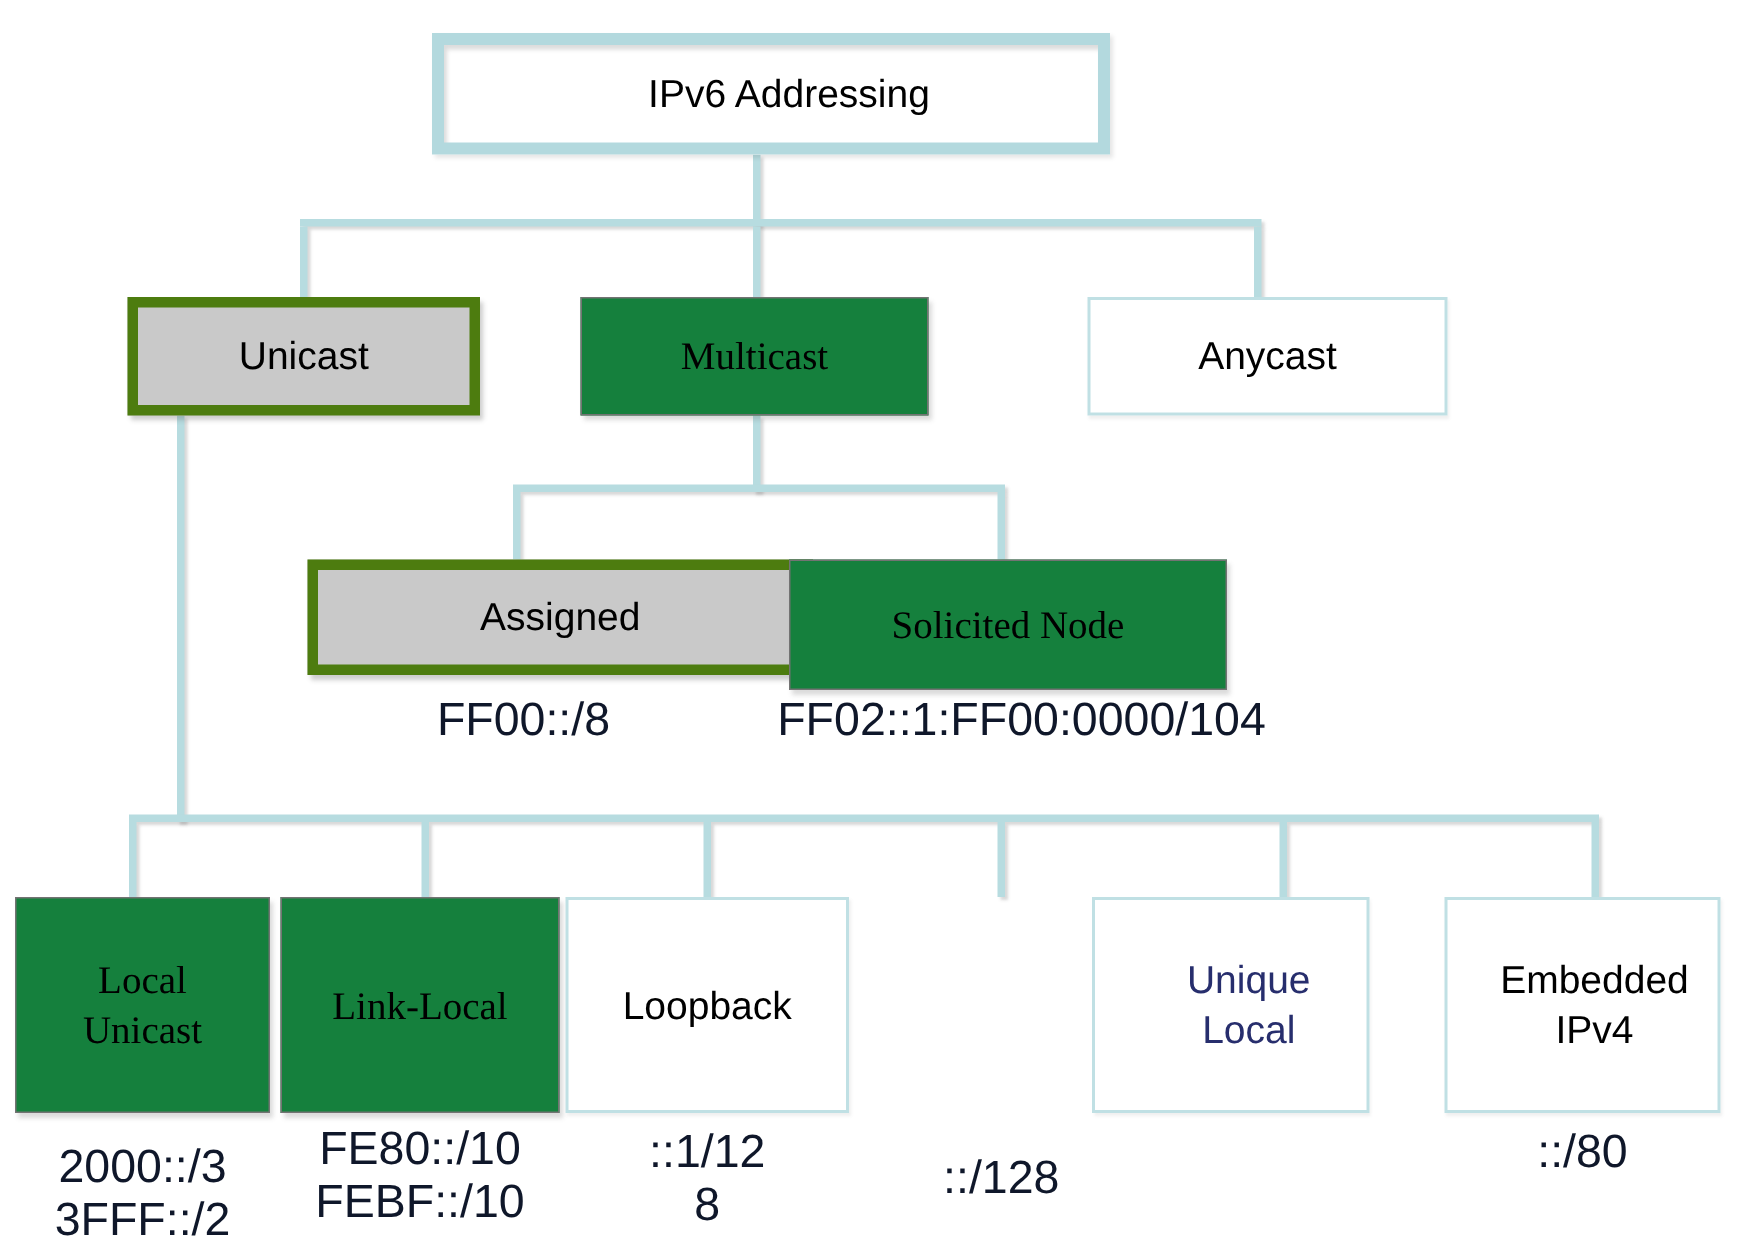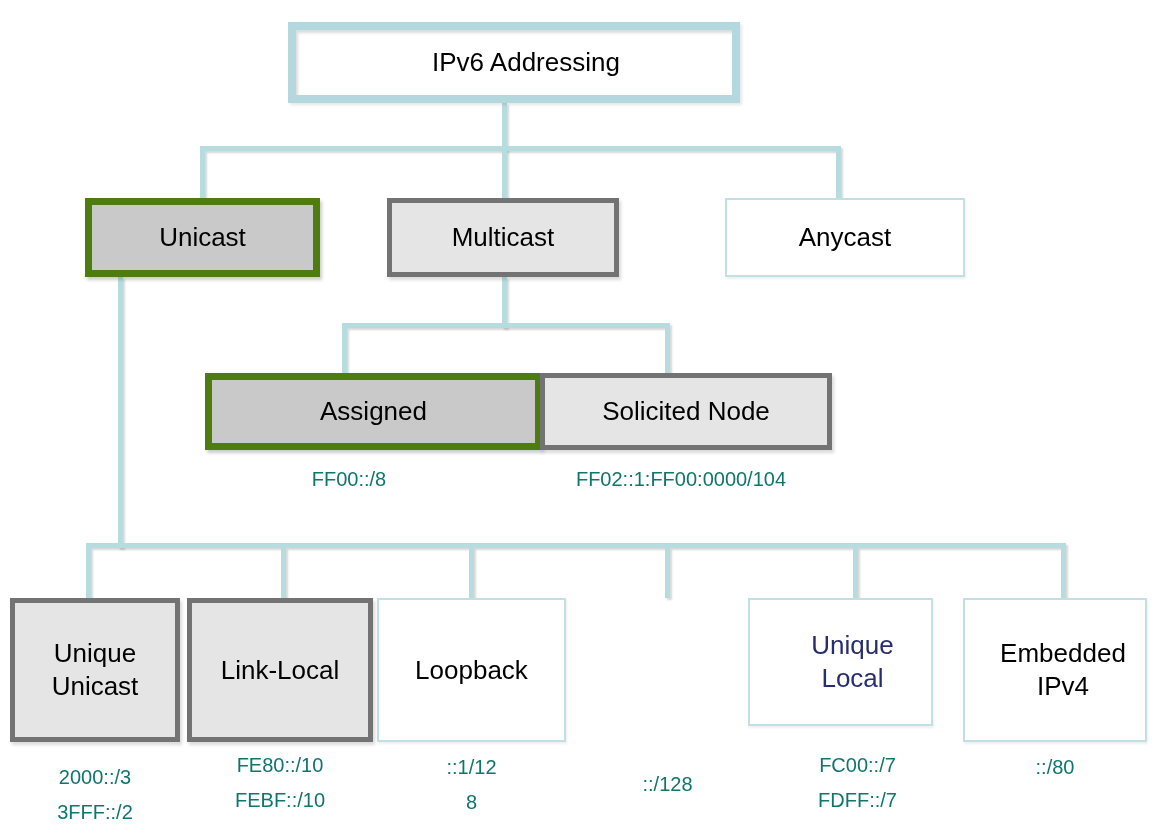"Multicast" .blue { background: #e5e5e5 -> #15803d; border: 5px solid #737373 -> 1px solid #737373; font-family: none -> Liberation Serif, serif }
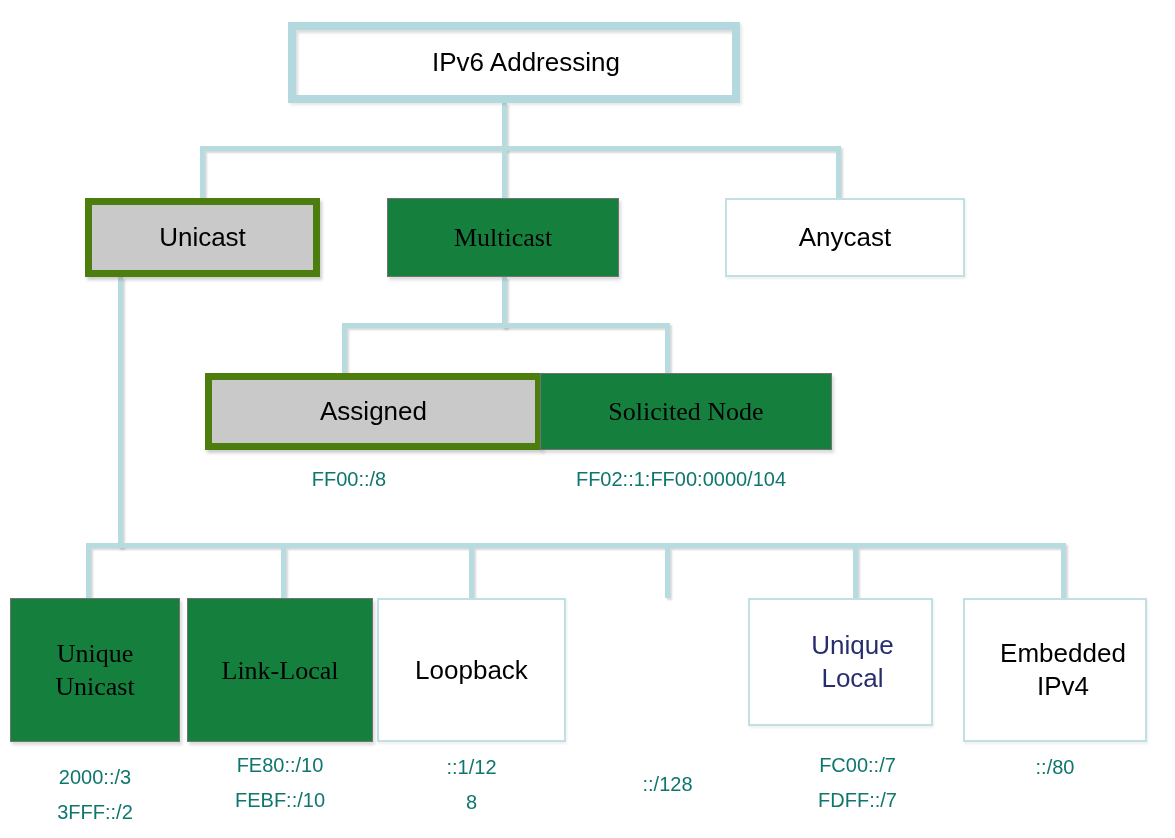"Solicited Node" #box-solicited { height: 77px -> 87px; left: 540px -> 526px }
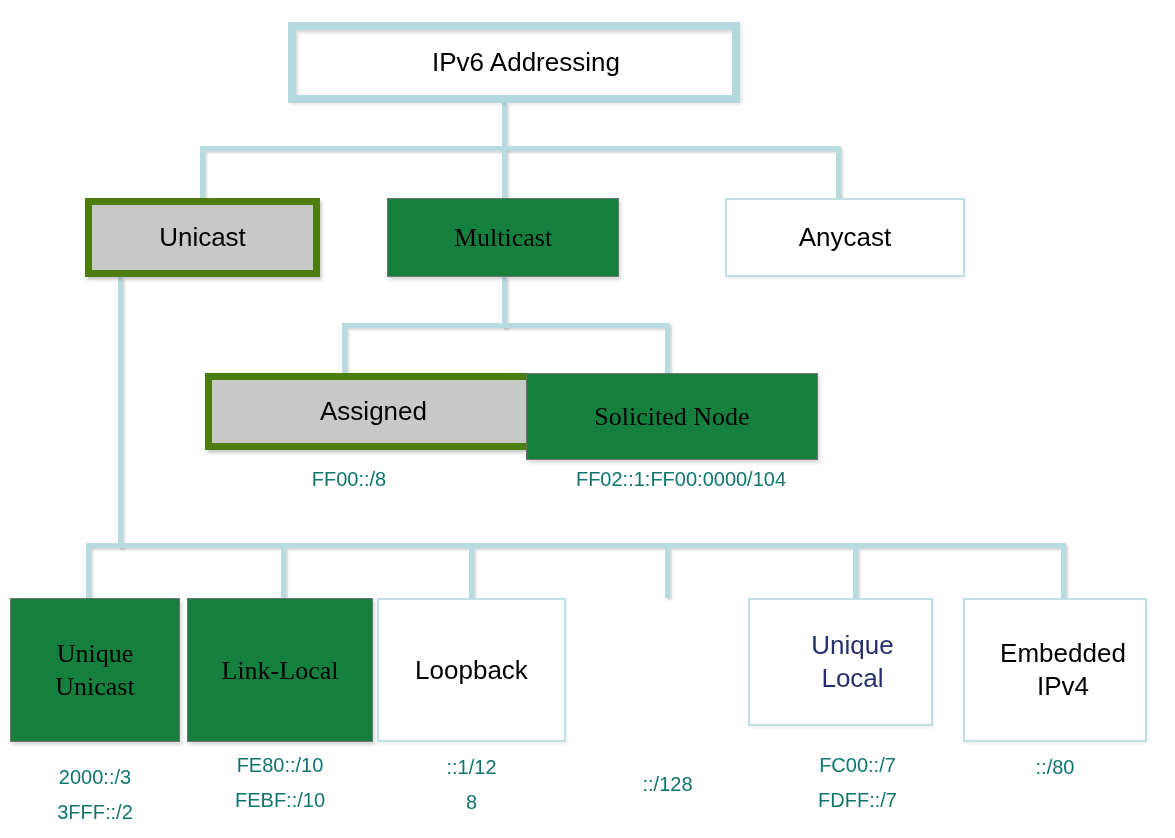"FF00::/8" .caption { color: #0f766e -> #0f172a; font-size: 20px -> 31px }
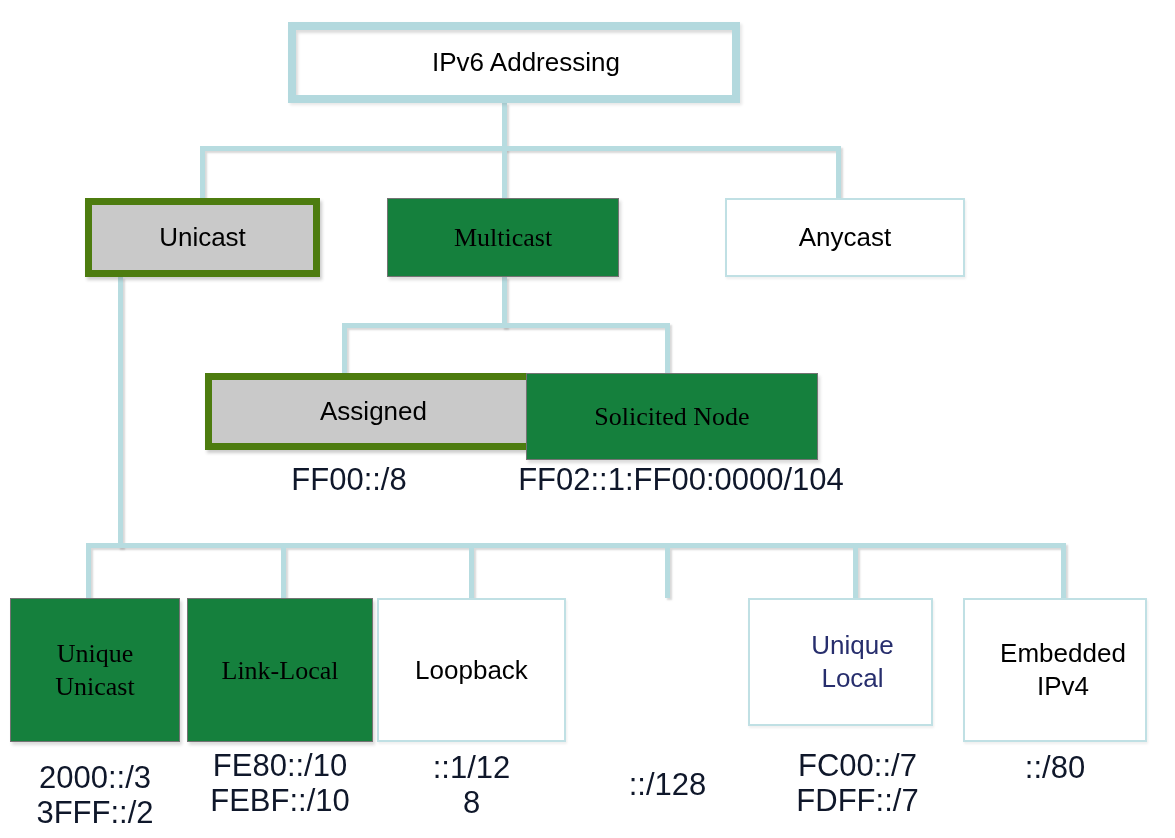"Unique Unicast" span.label { text: Unique -> Local }
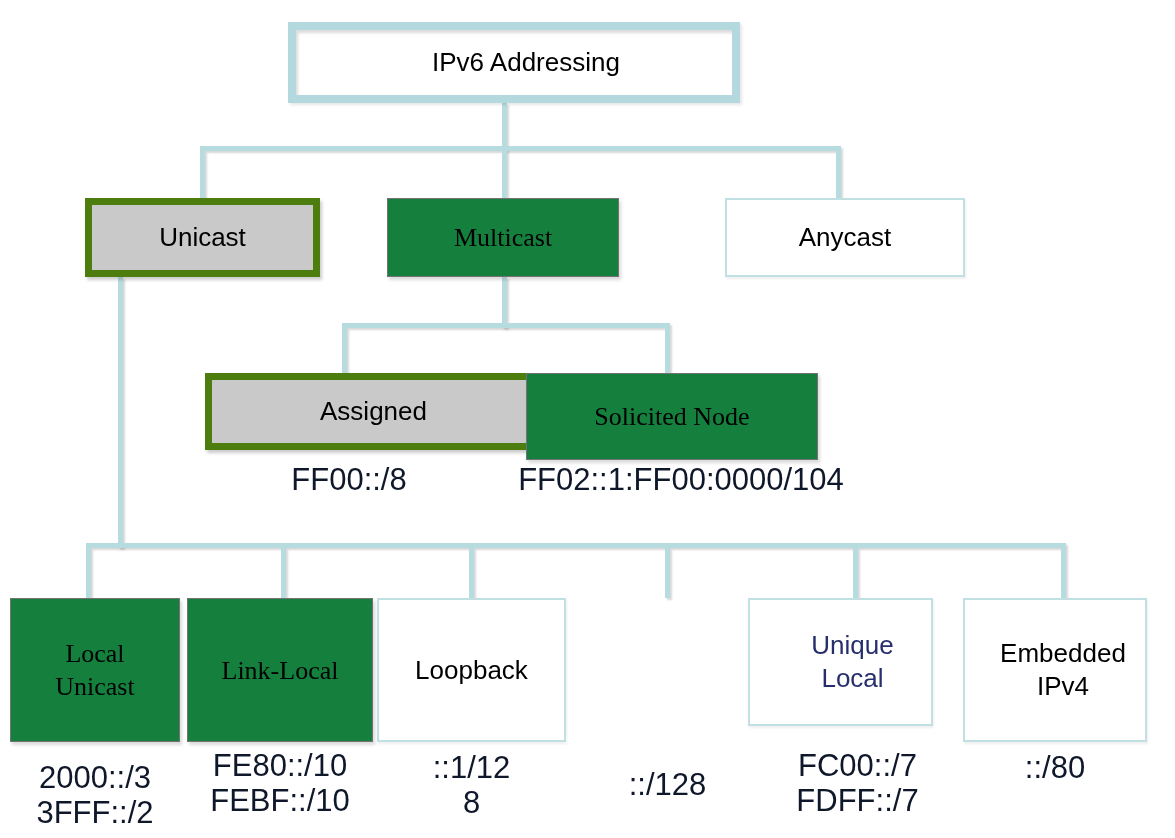"Unique Local" #box-unique { height: 128px -> 144px; left: 748px -> 728px }
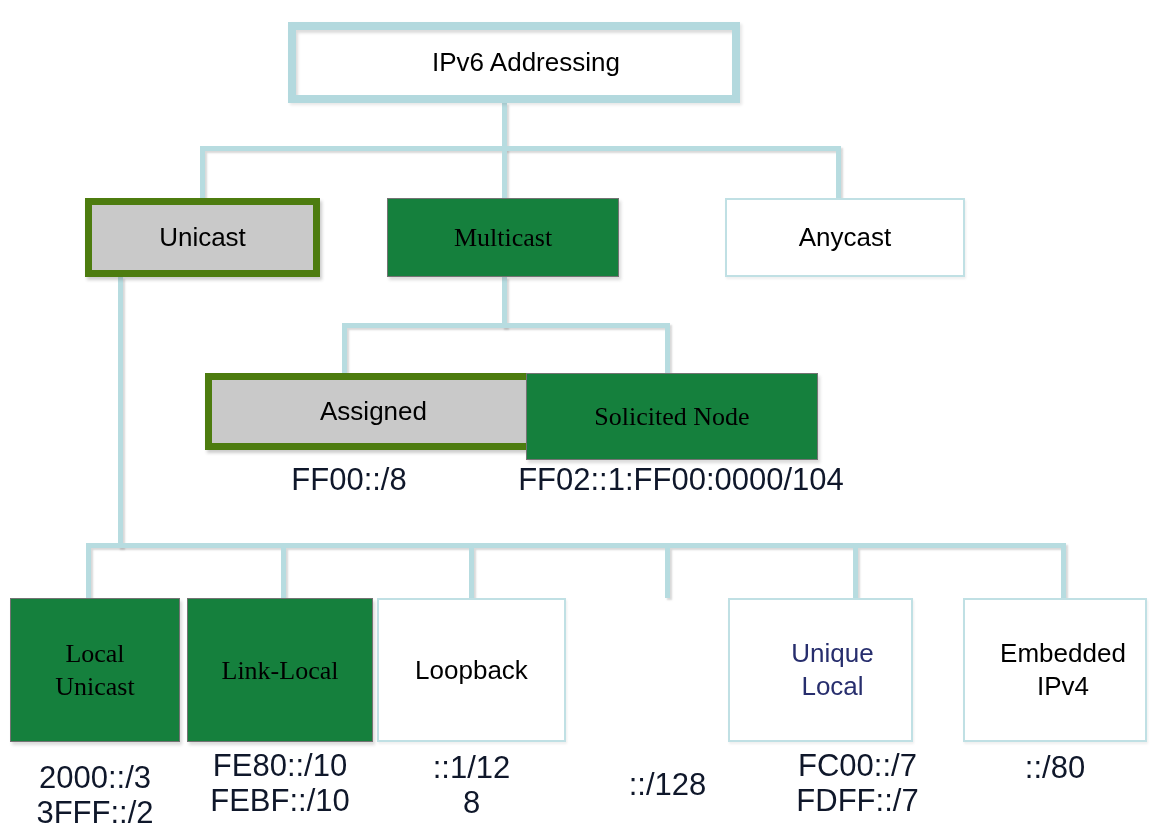"FC00::/7" div.caption { html: <div> <div>FC00::/7</div> <div>FDFF::/7</div> </div> -> none }
